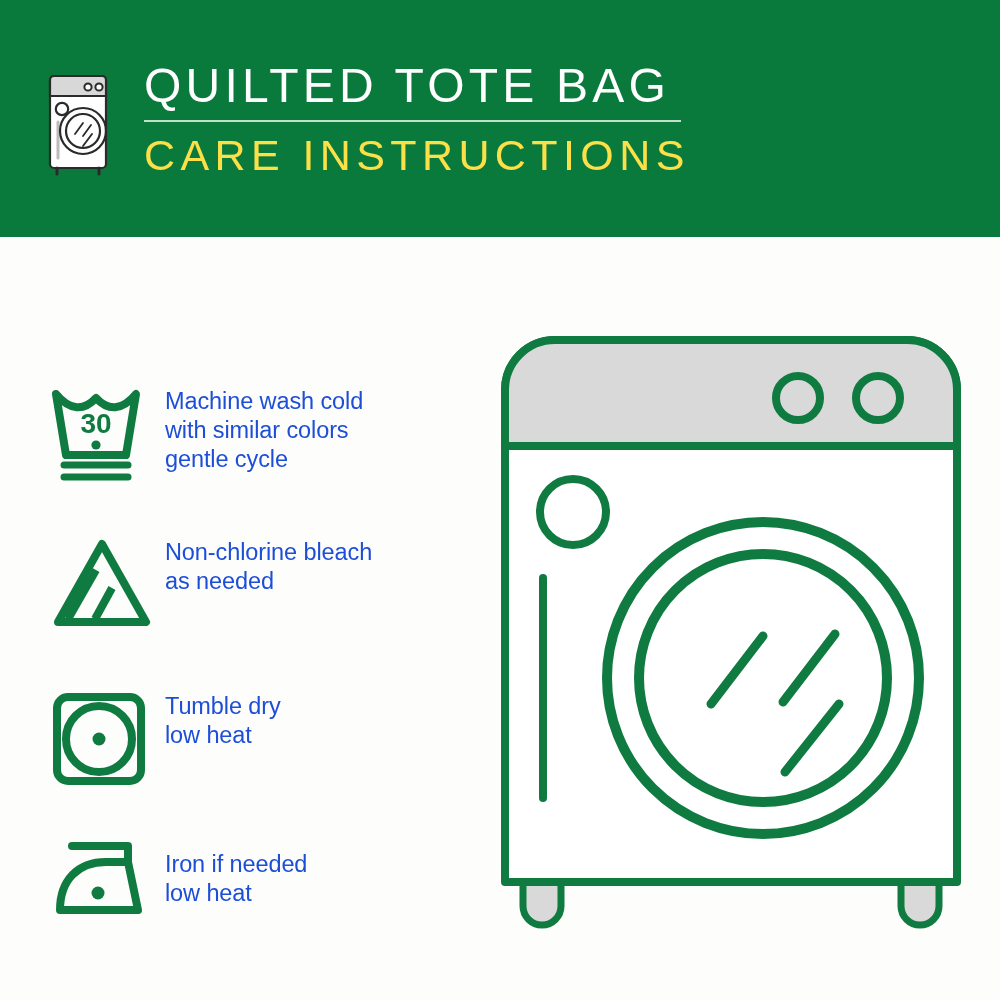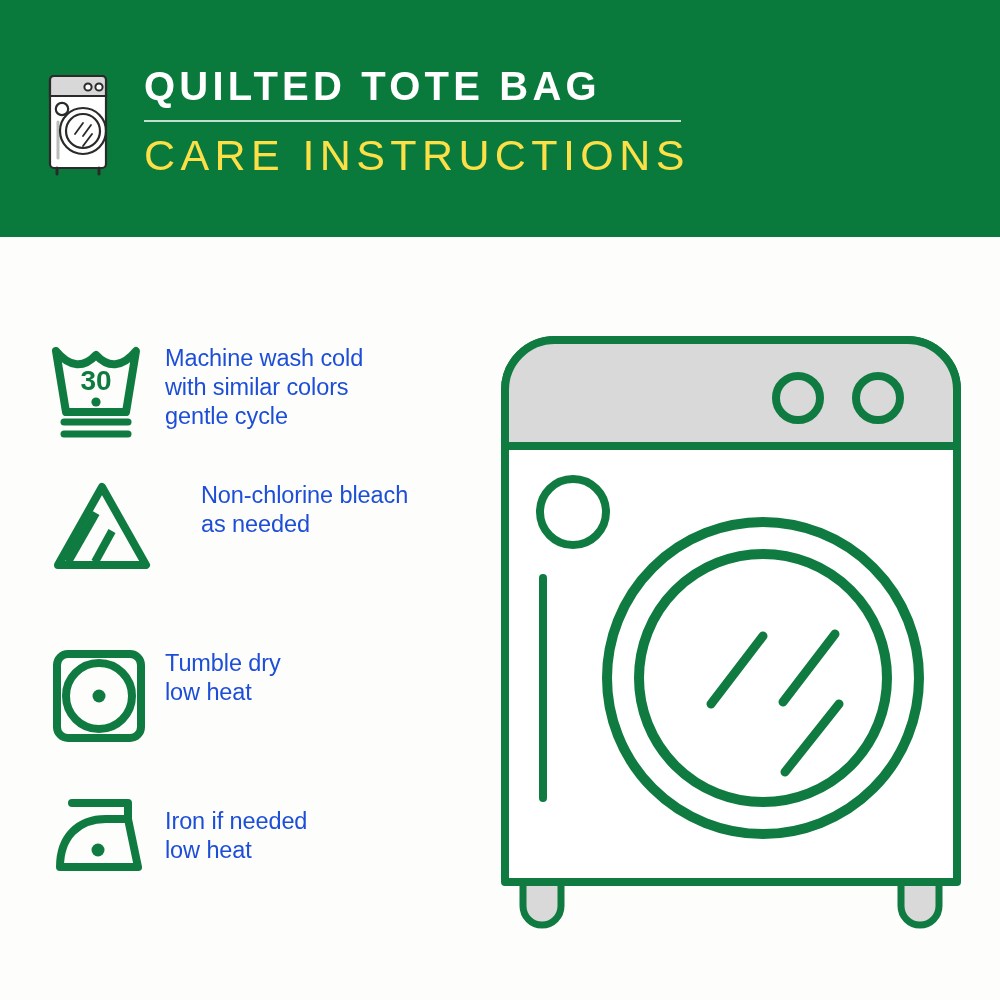"QUILTED TOTE BAG" #title-line1 { font-size: 40px -> 48px; font-weight: 700 -> 400 }
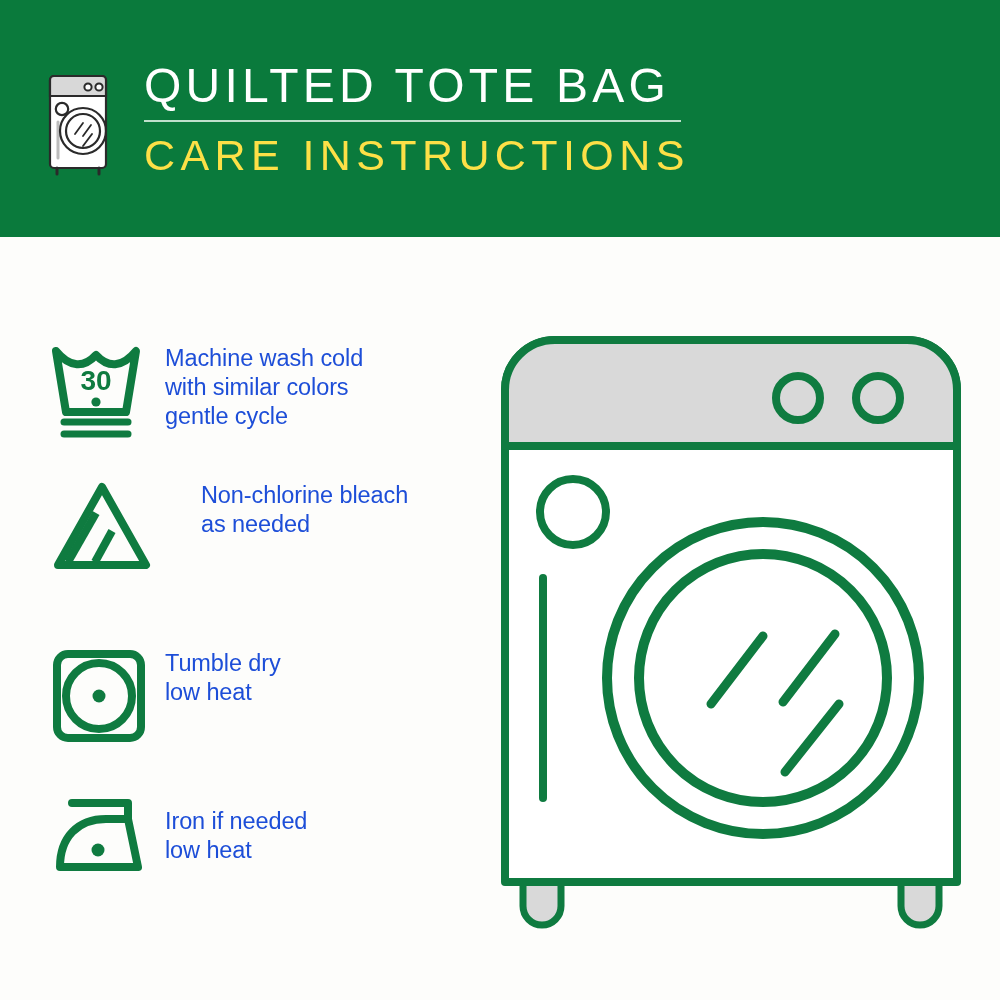"30" .care-row { margin-top: none -> 43px }
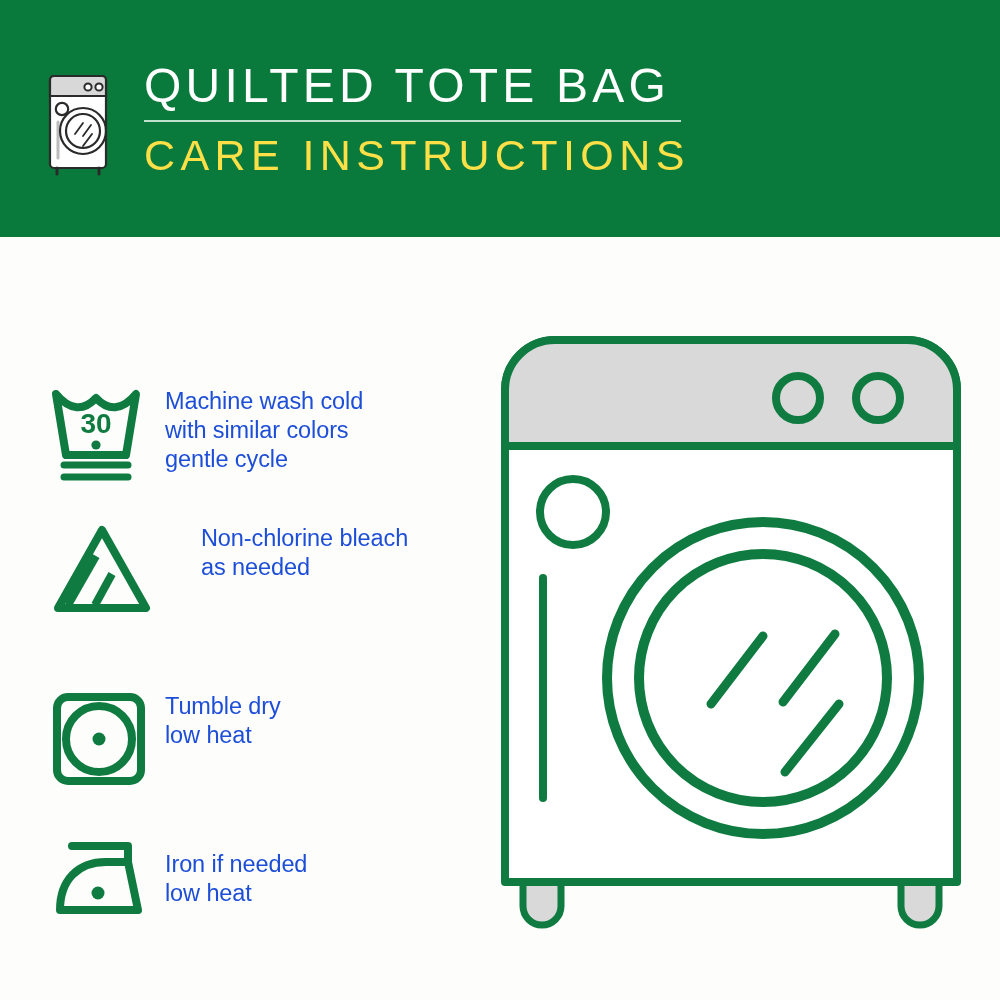"Non-chlorine bleach" #row-bleach { gap: 36px -> none; top: 242px -> 256px }
